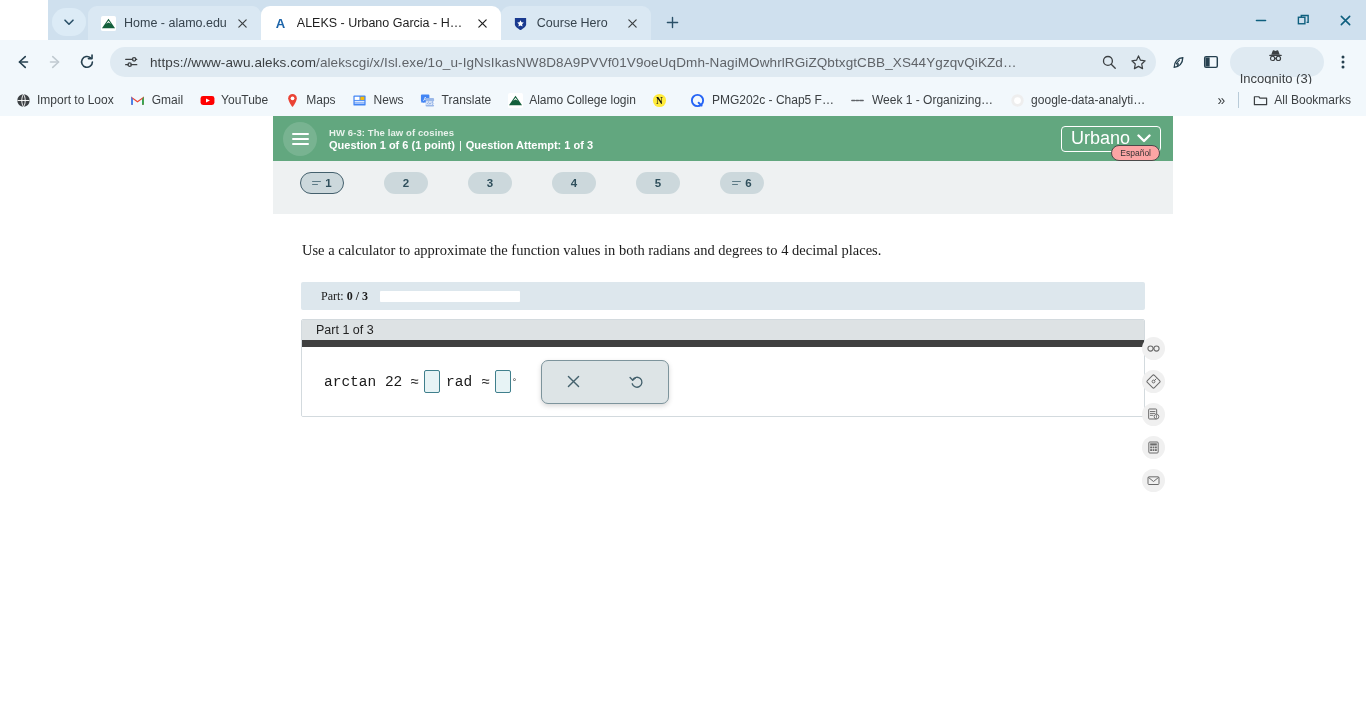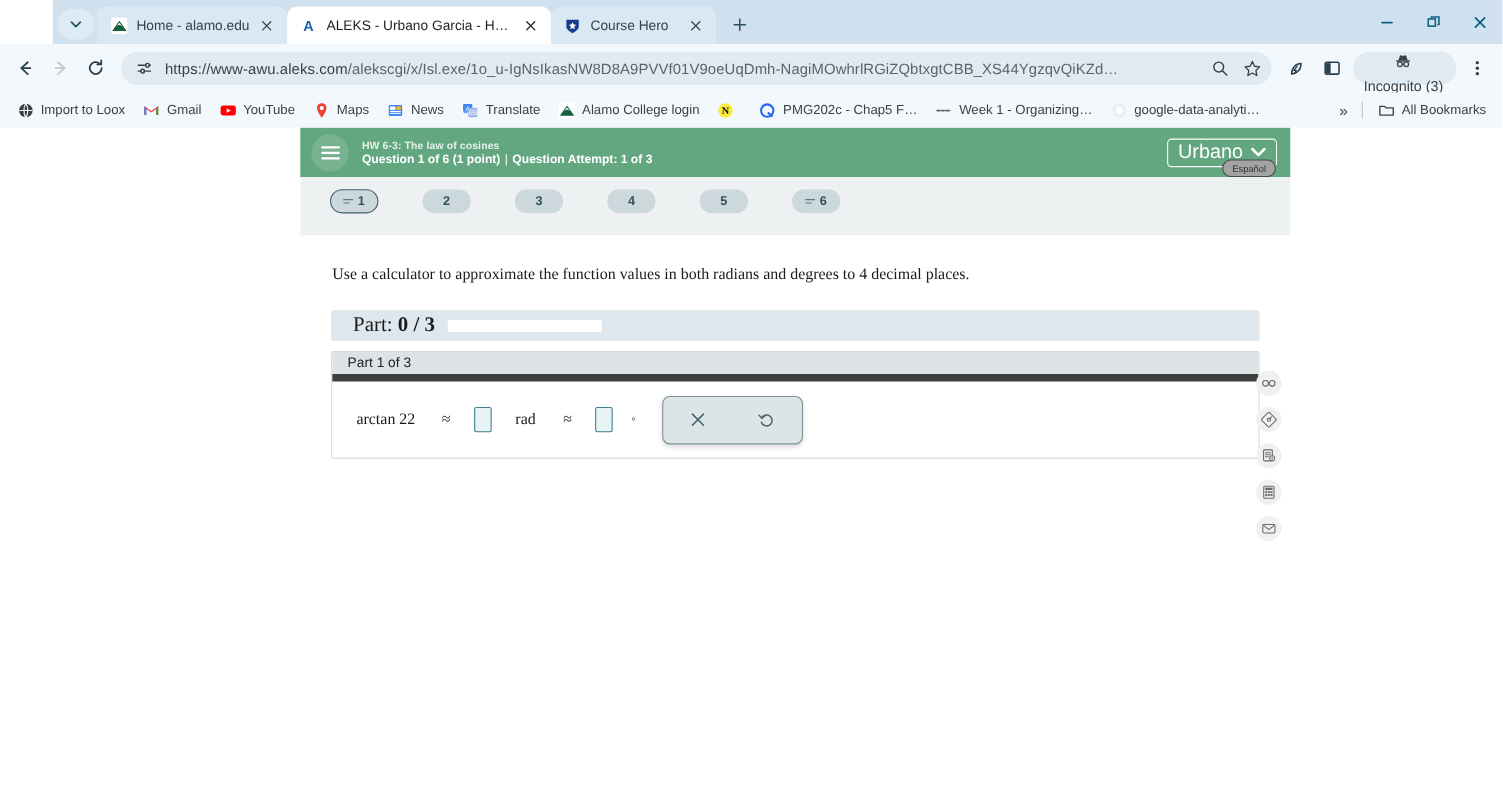"Español" .espanol { background: #a3a3a3 -> #fca5a5 }
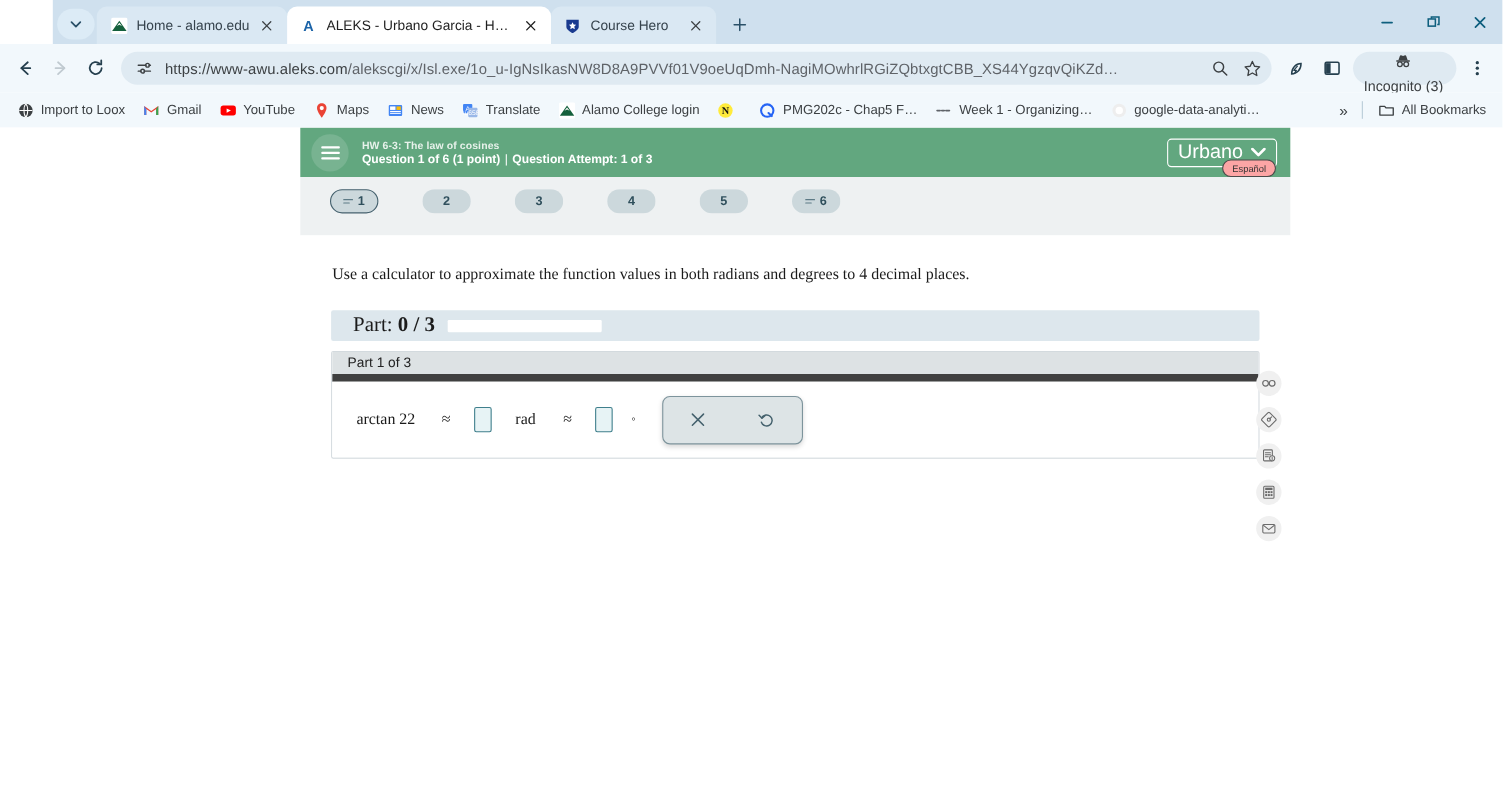"Part: 0 / 3" .part-bar .ptext { font-size: 19px -> 12px }
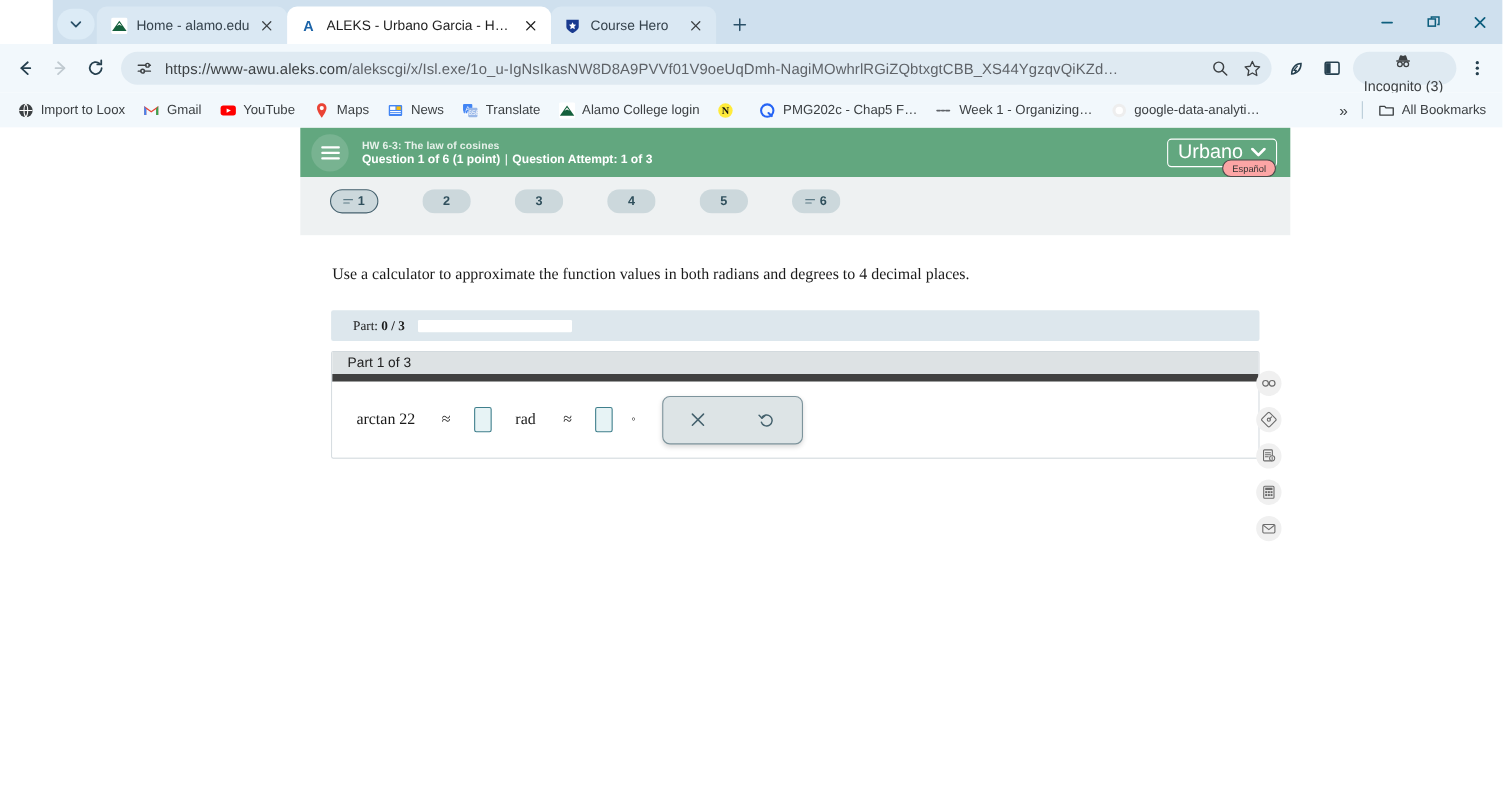"arctan 22" .mathexpr { font-family: Liberation Serif, serif -> Liberation Mono, monospace; gap: 16px -> 0 }
